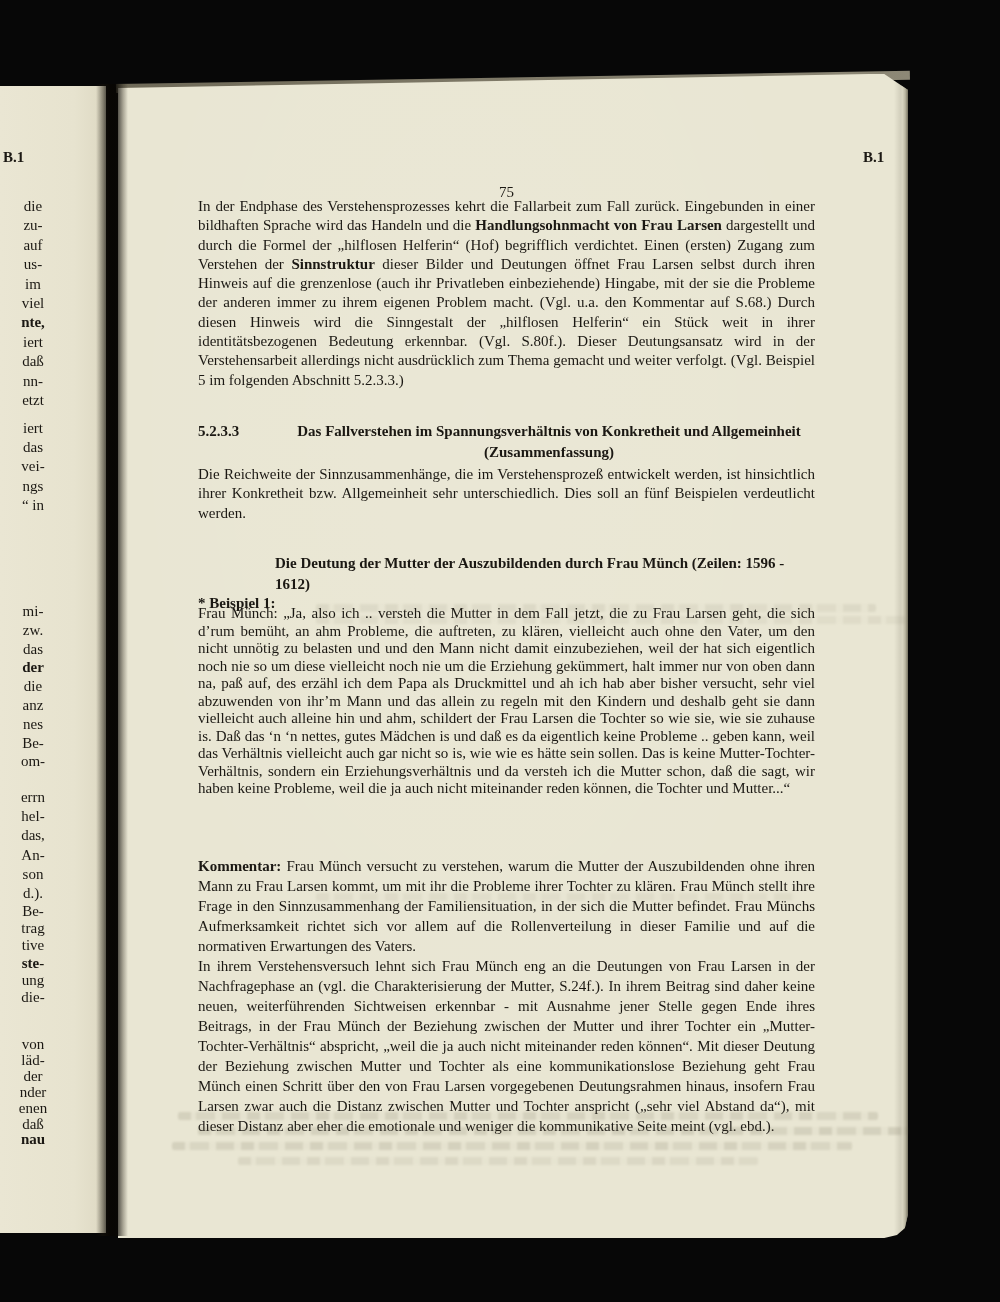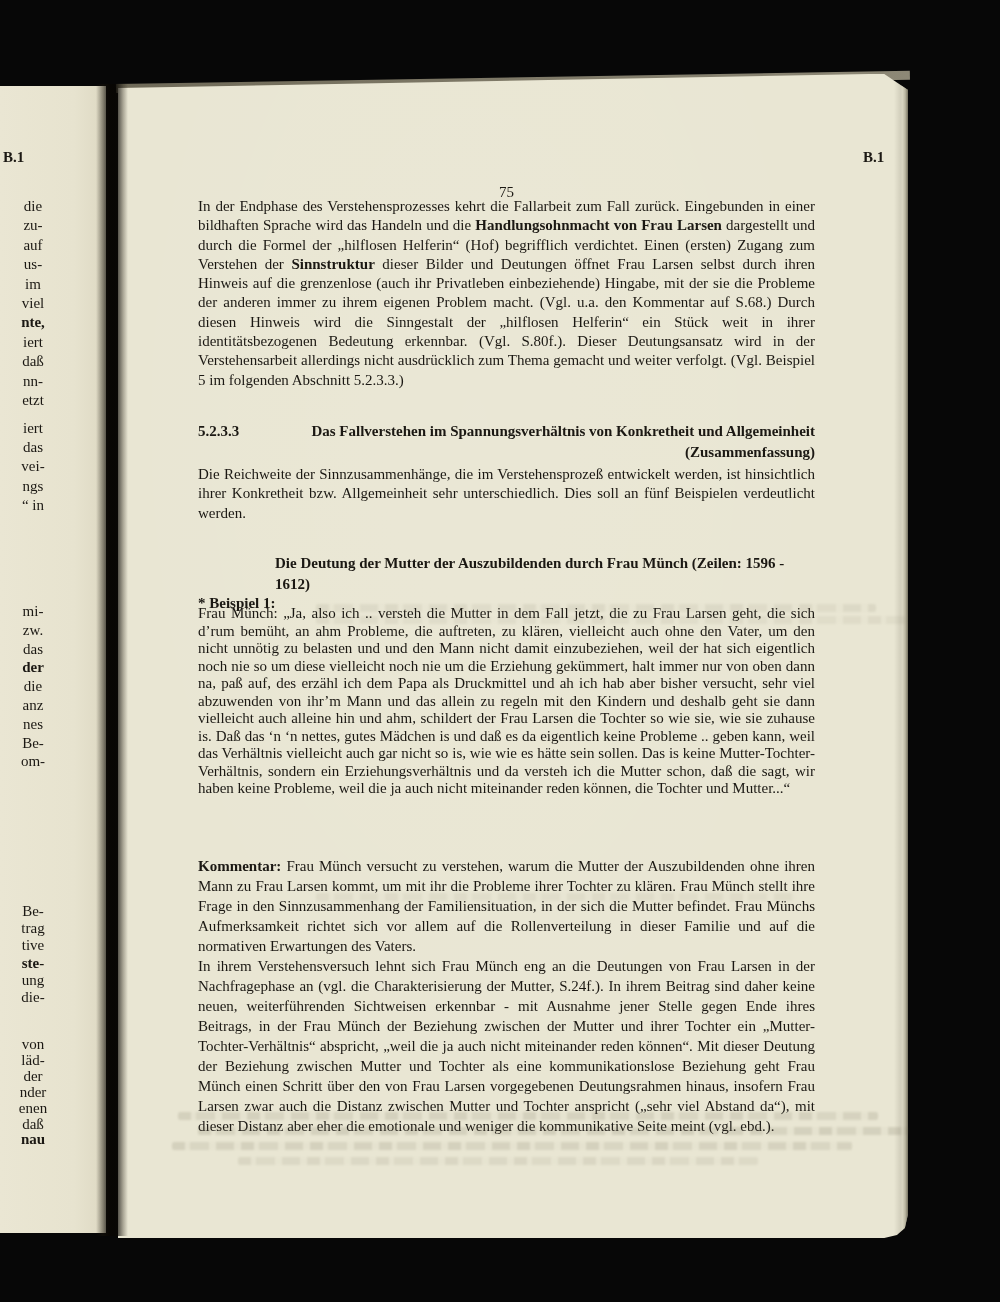"Das Fallverstehen im Spannungsverhältnis" .sec-title { text-align: right -> center }
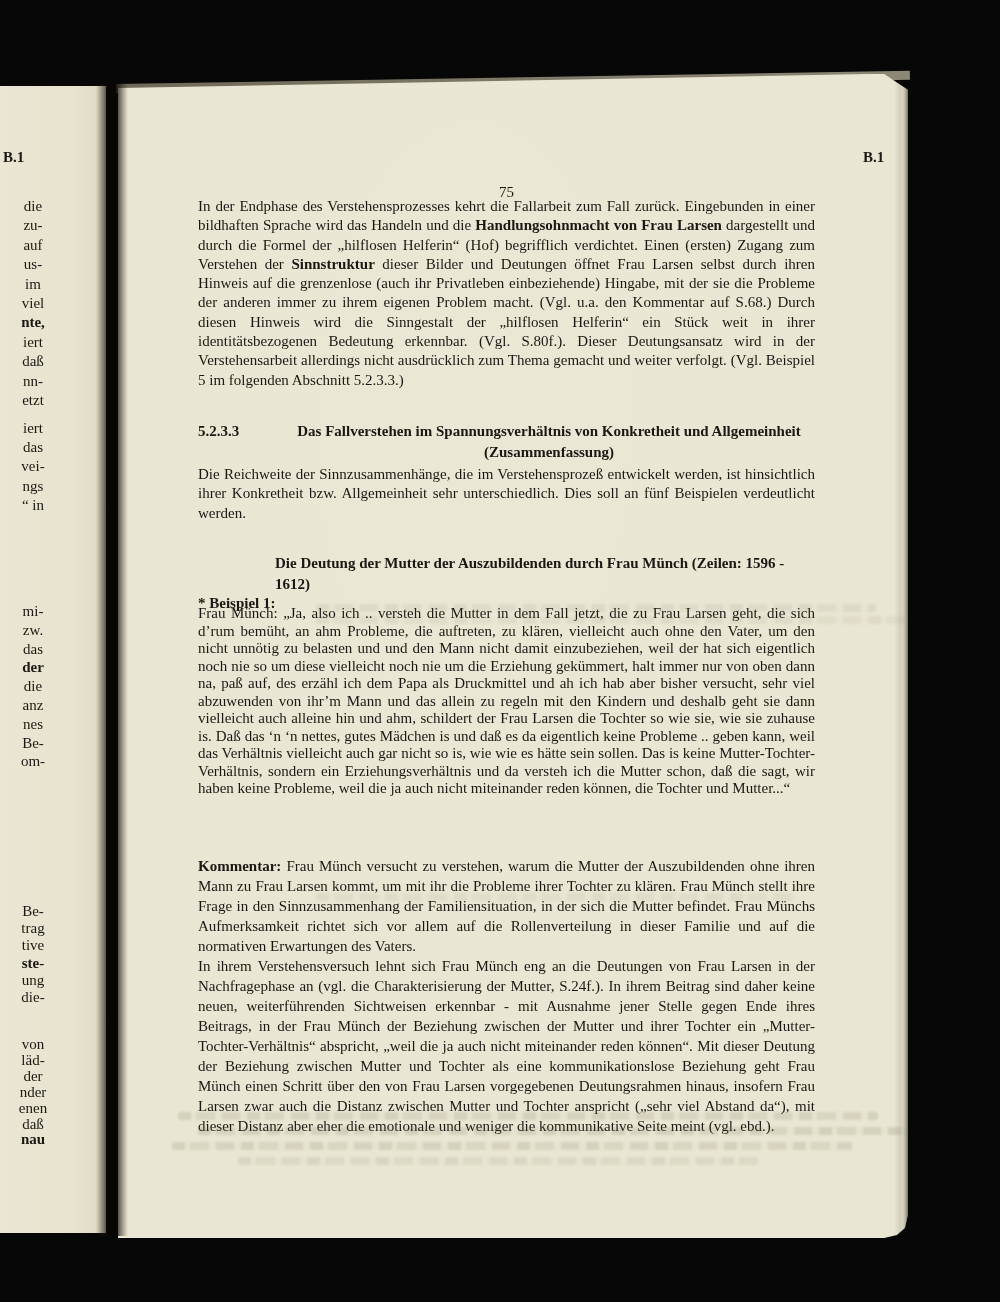"errn" div.frag-group { html: none -> <div> <div>errn</div> <div>hel-</div> <div>das,</div> <div>An-</div> <div>son</div> <div>d.).</div> </div> }
